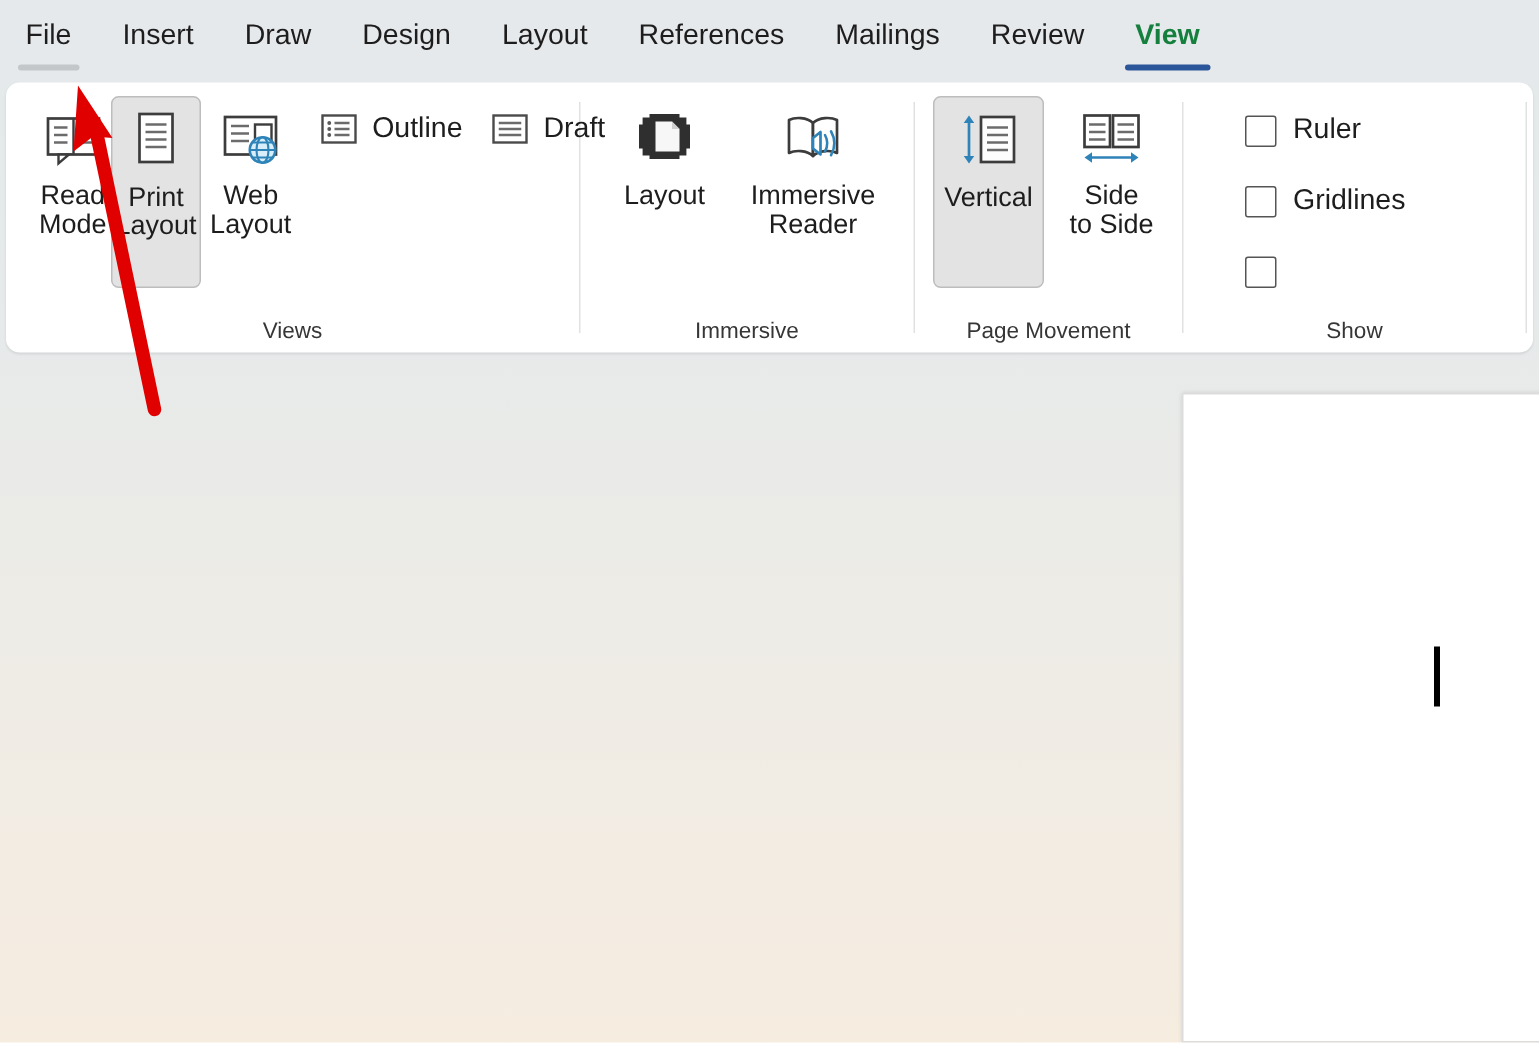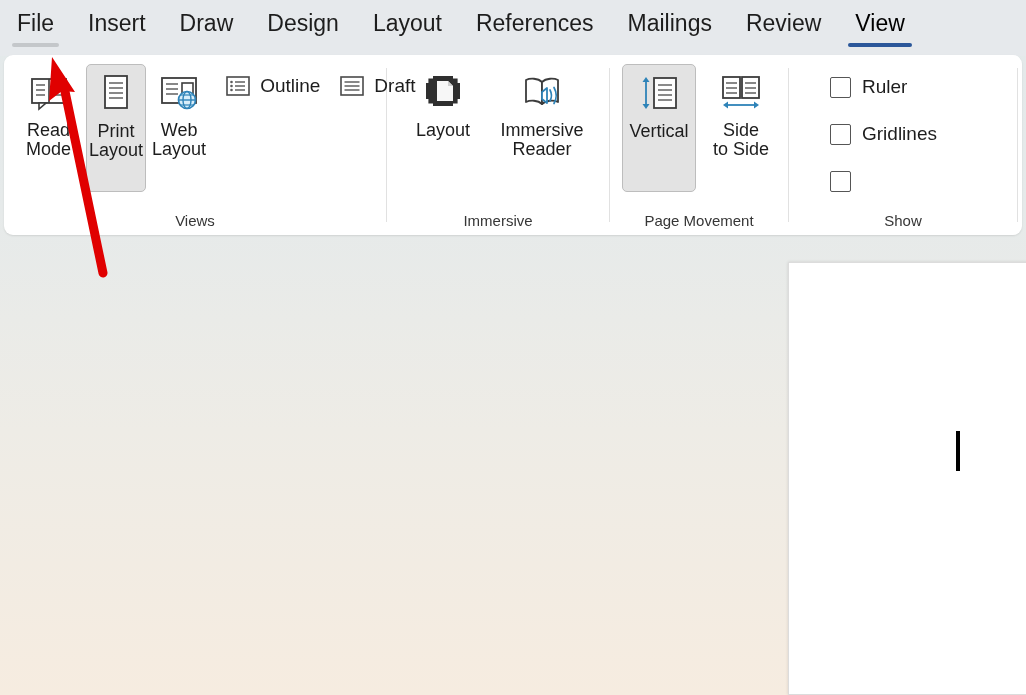"File" .tab { font-size: 23px -> 19px }
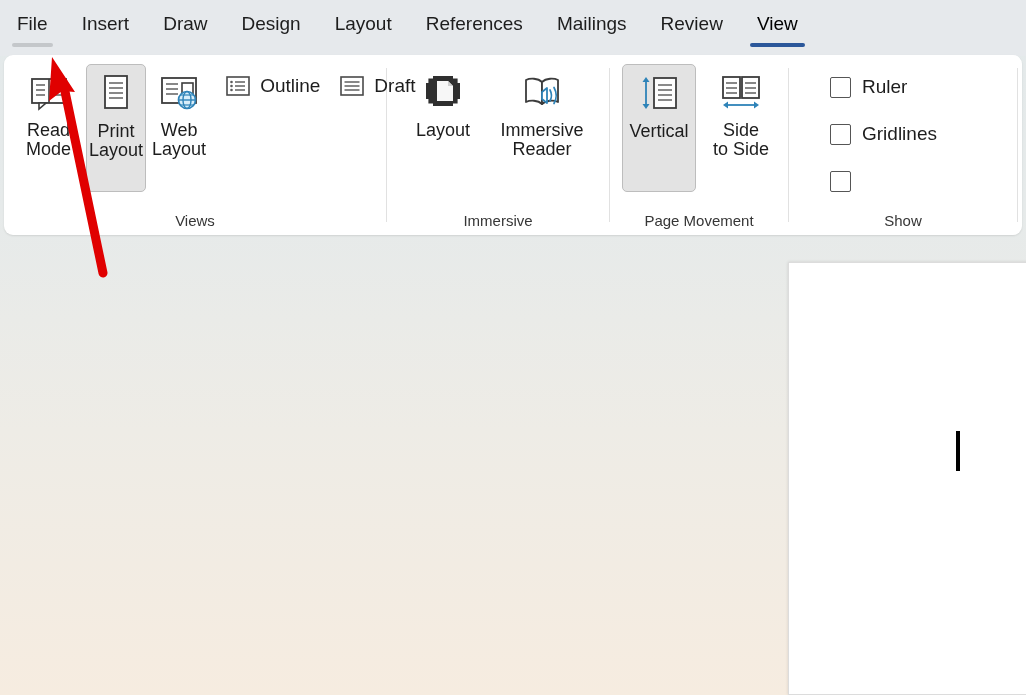"View" .tab.active .lbl { color: #000000 -> #15803d; font-weight: normal -> bold }
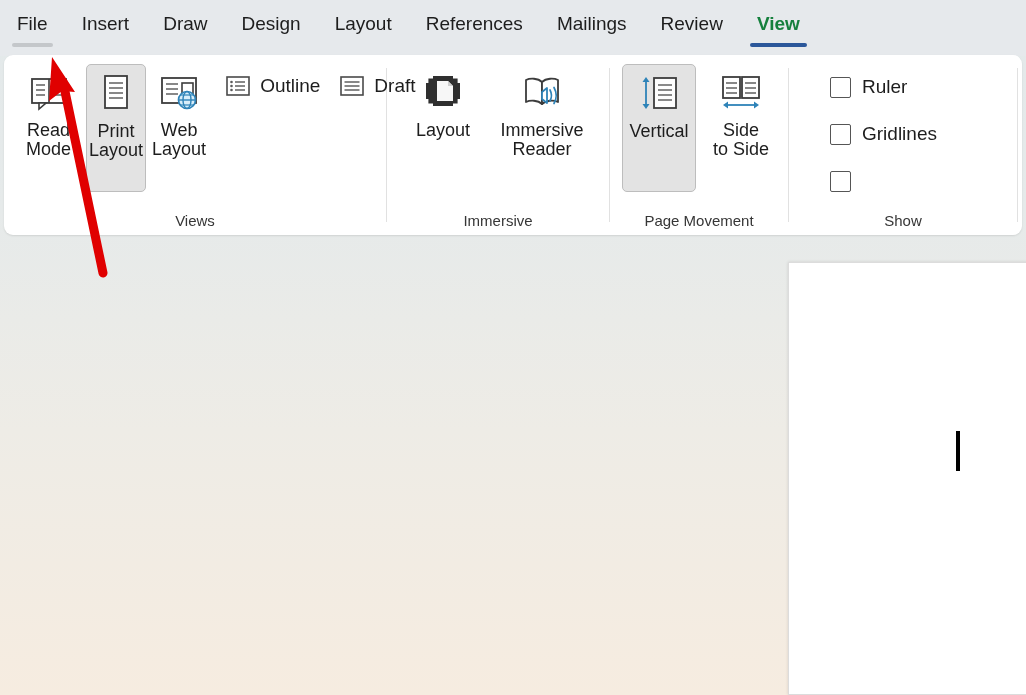"Print" div.bigbtn { margin-left: 13px -> 1px }
